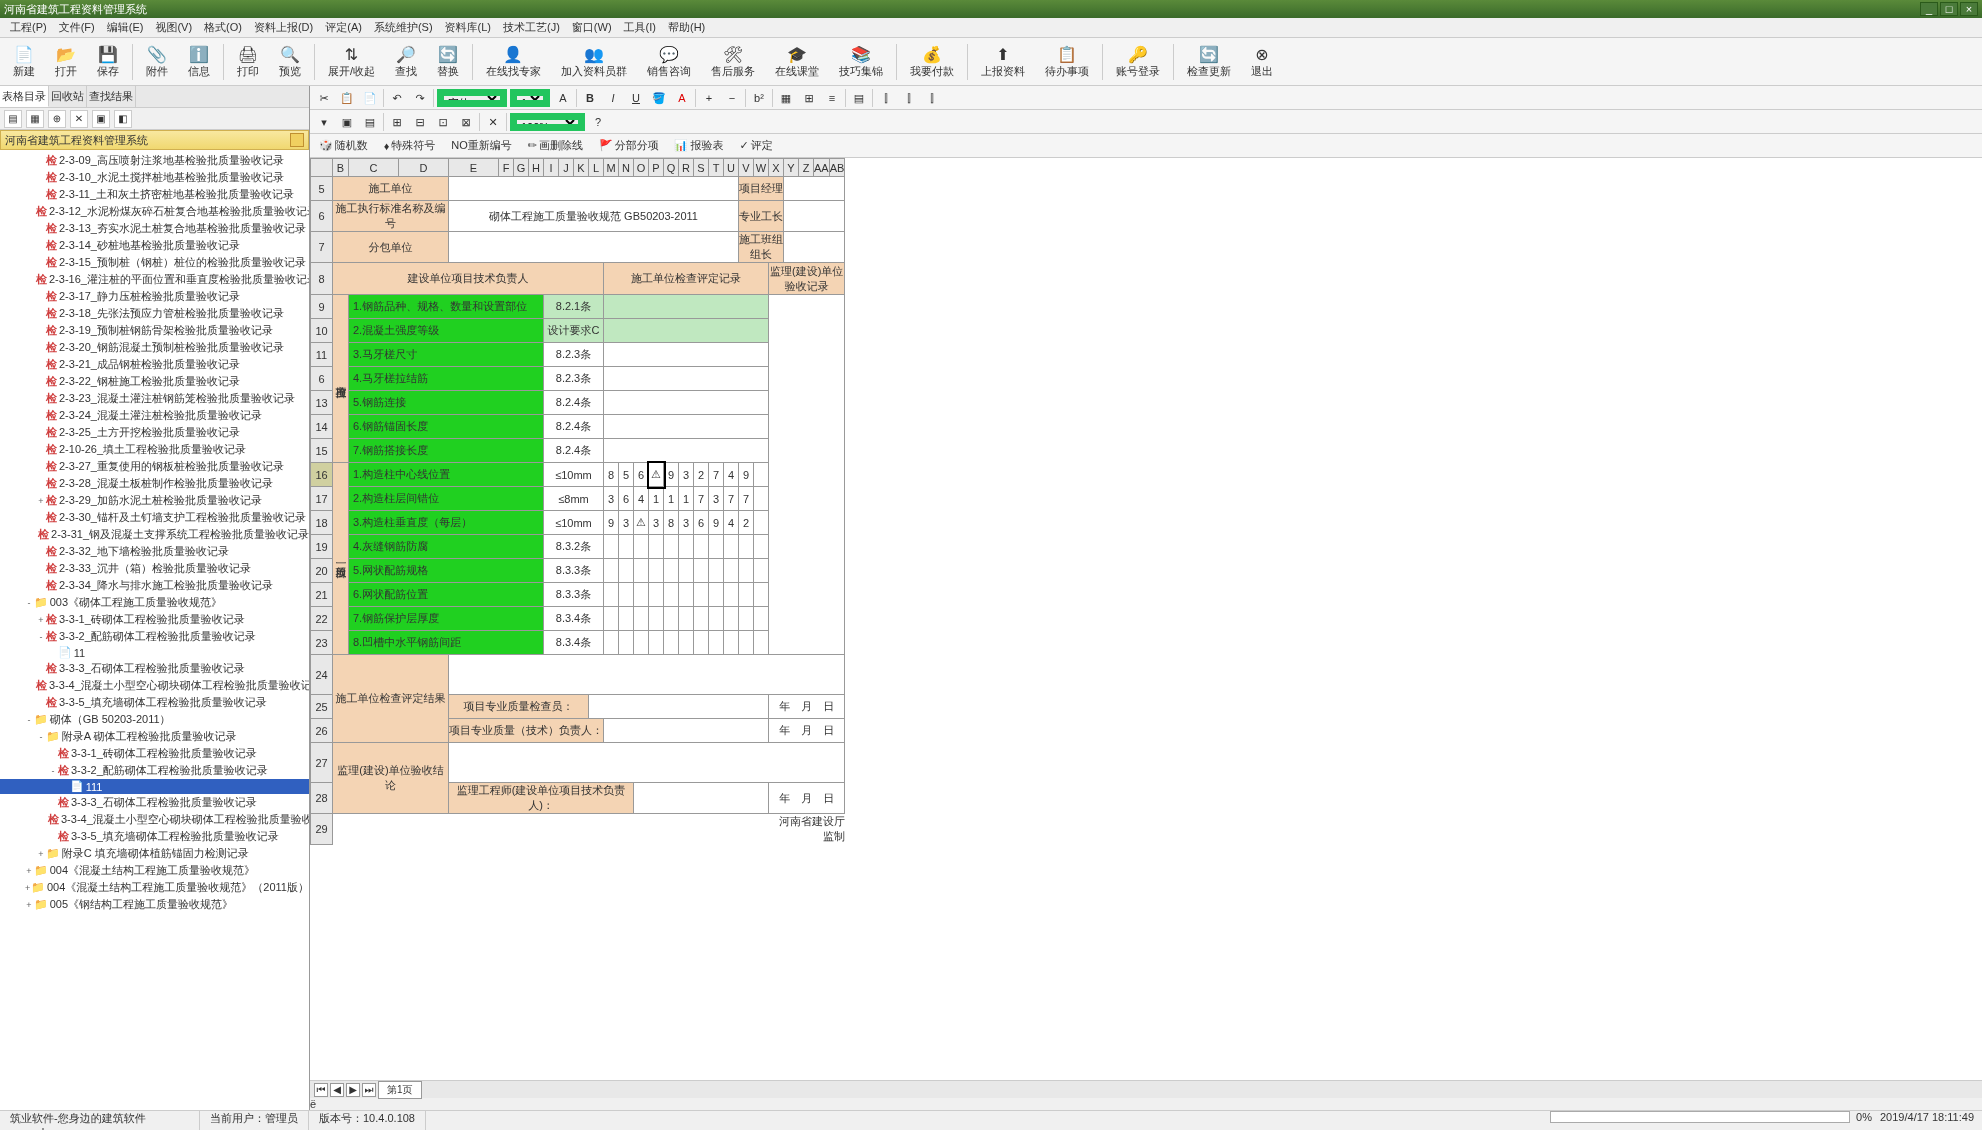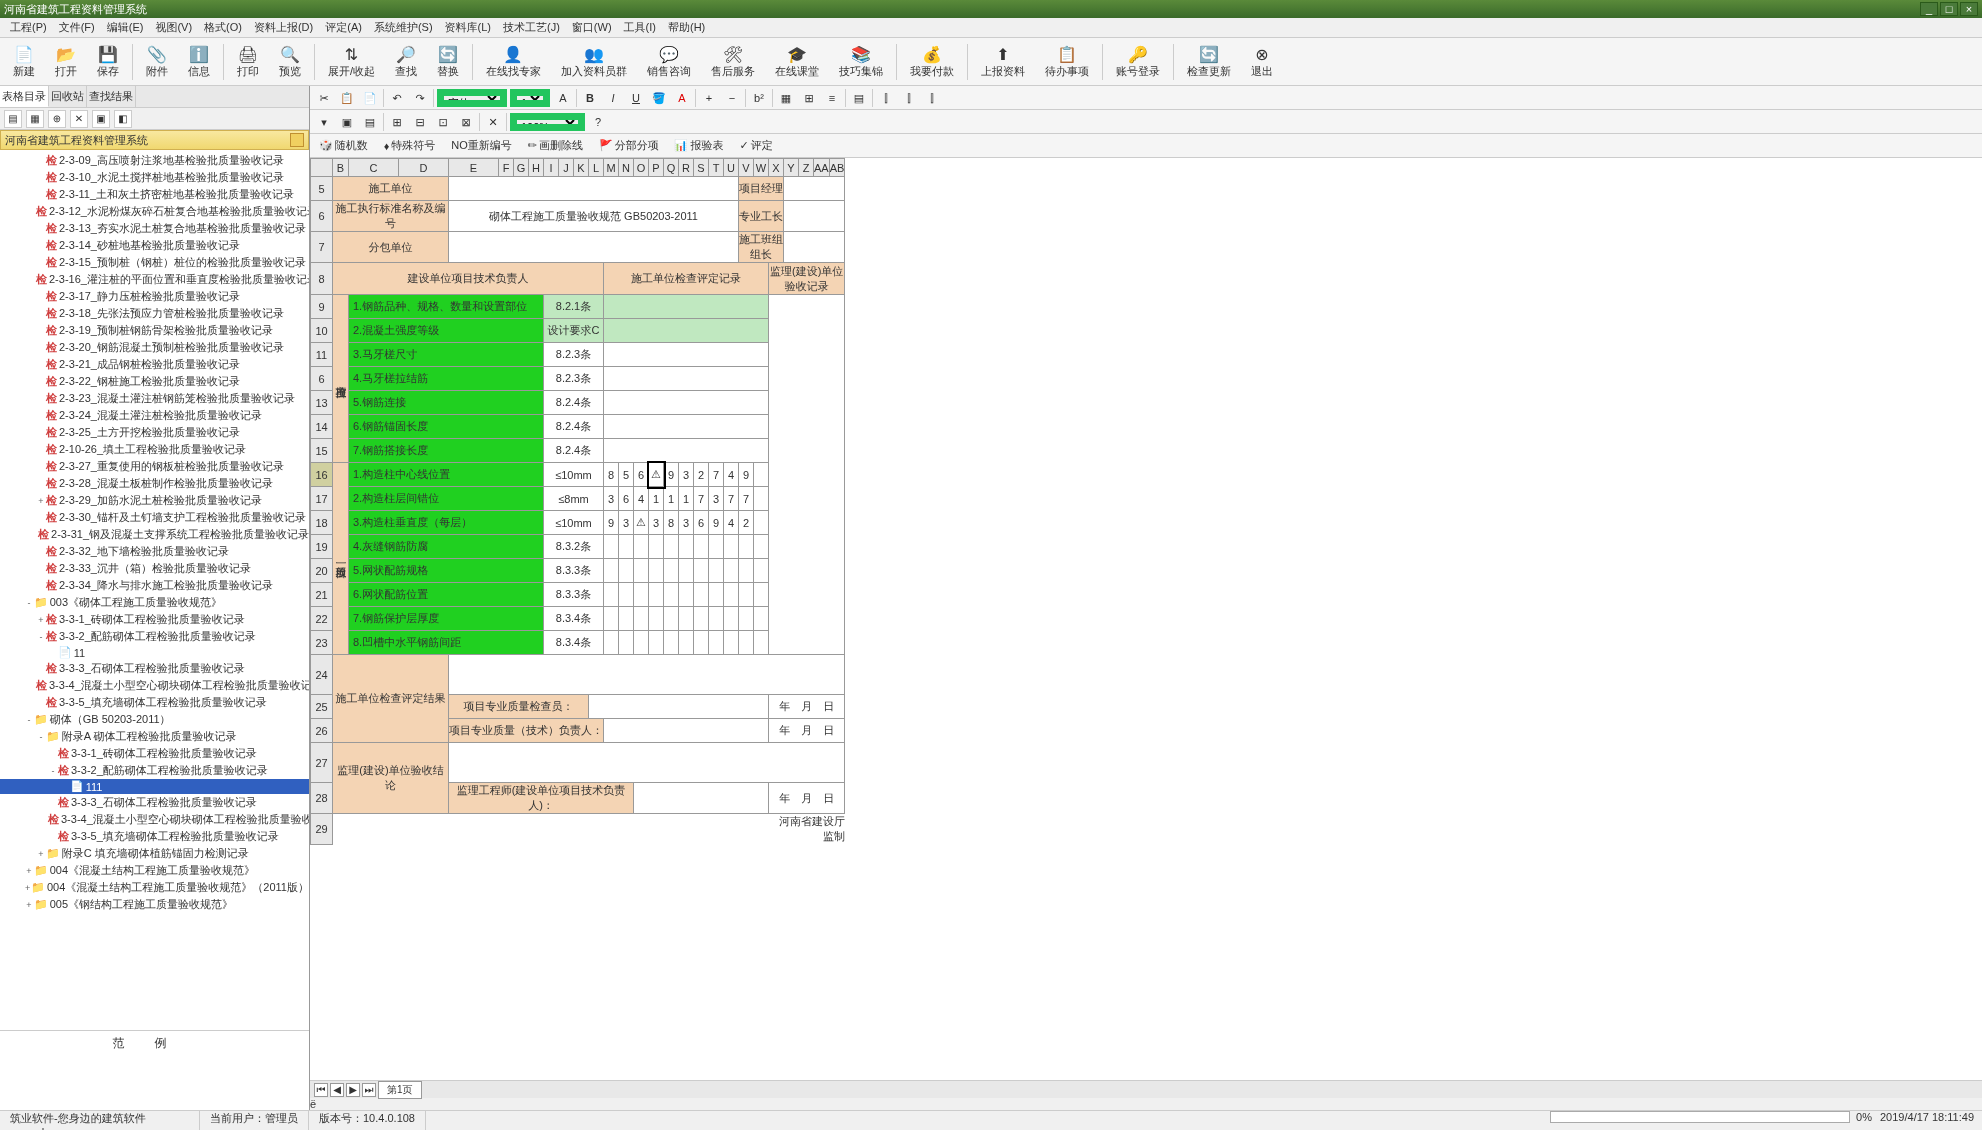"范例" div.example { html: <div>范例</div> -> none }
